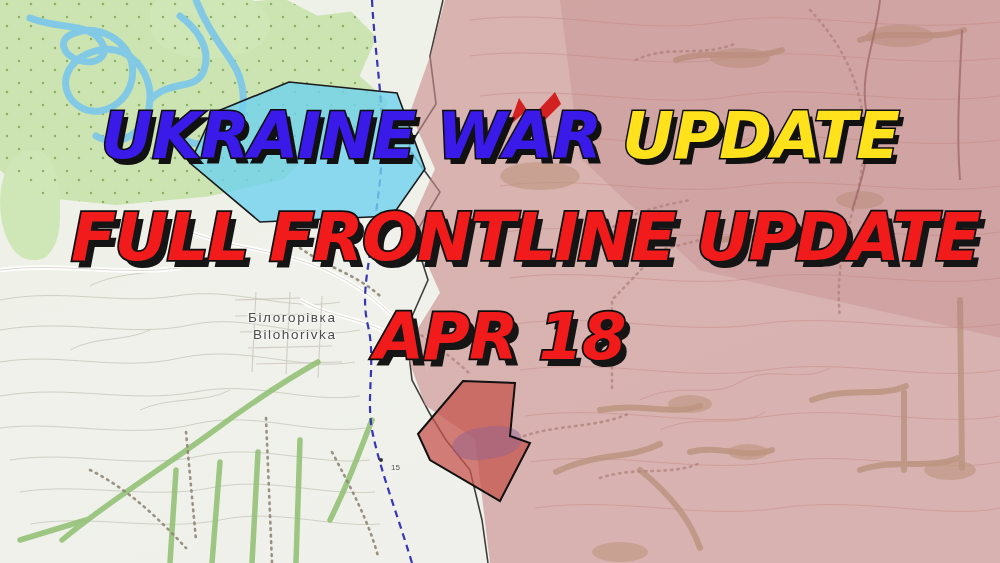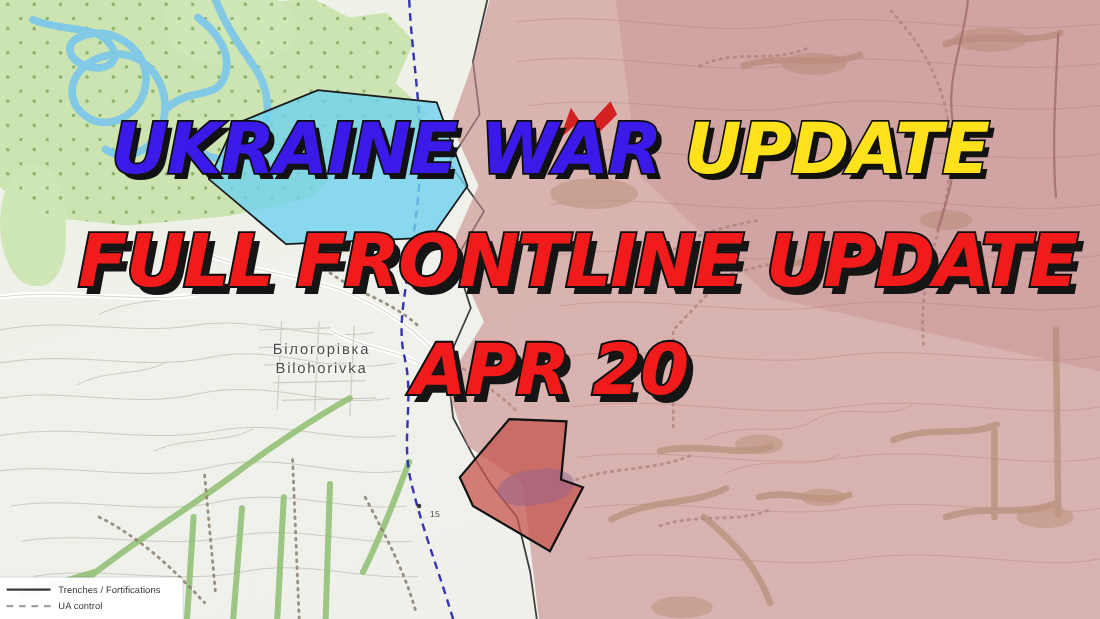"Білогорівка" #place { text-align: center -> right }
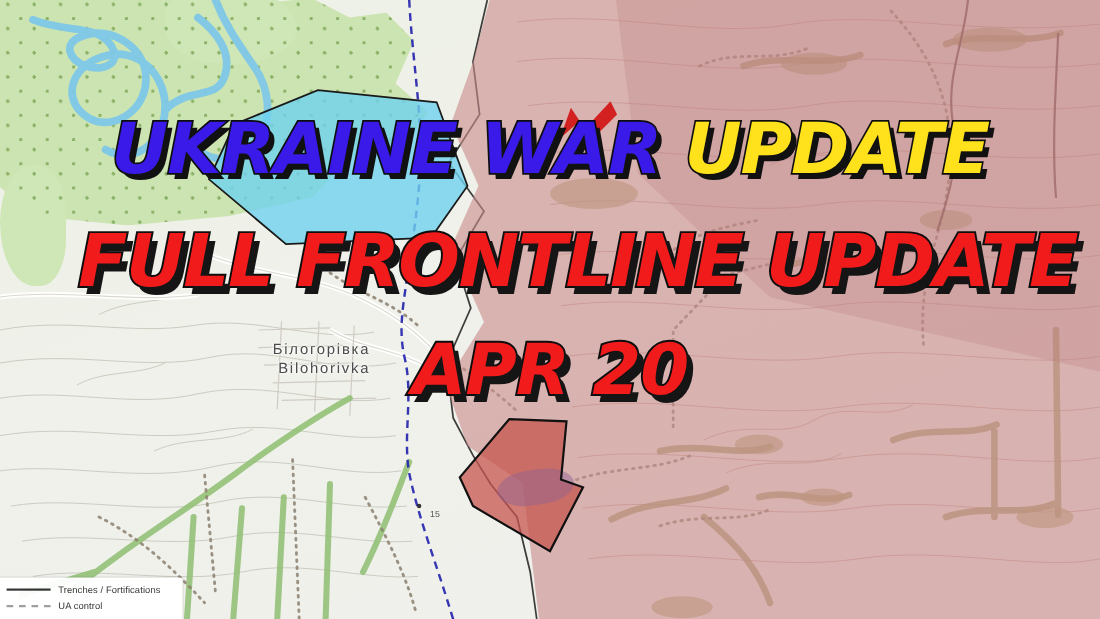"APR 20" span.seg { text: 20 -> 18 }
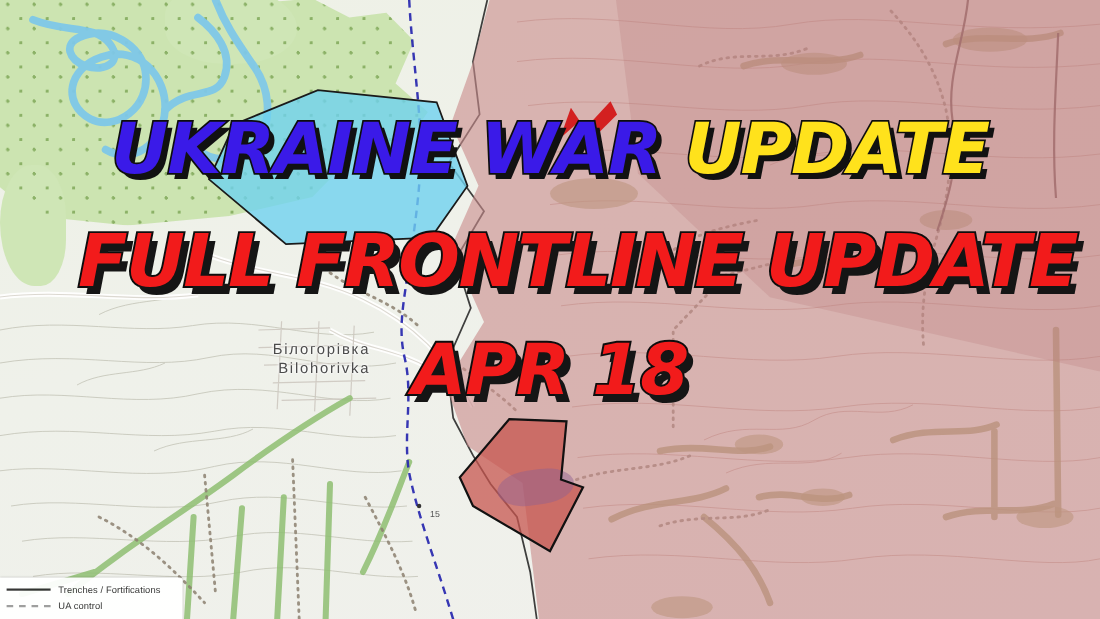"Trenches / Fortifications" div { html: <div> <div> <span></span> <span>Trenches / Fortifications</span> </div> <div> <span></span> <span>UA control</span> </div> </div> -> none }
